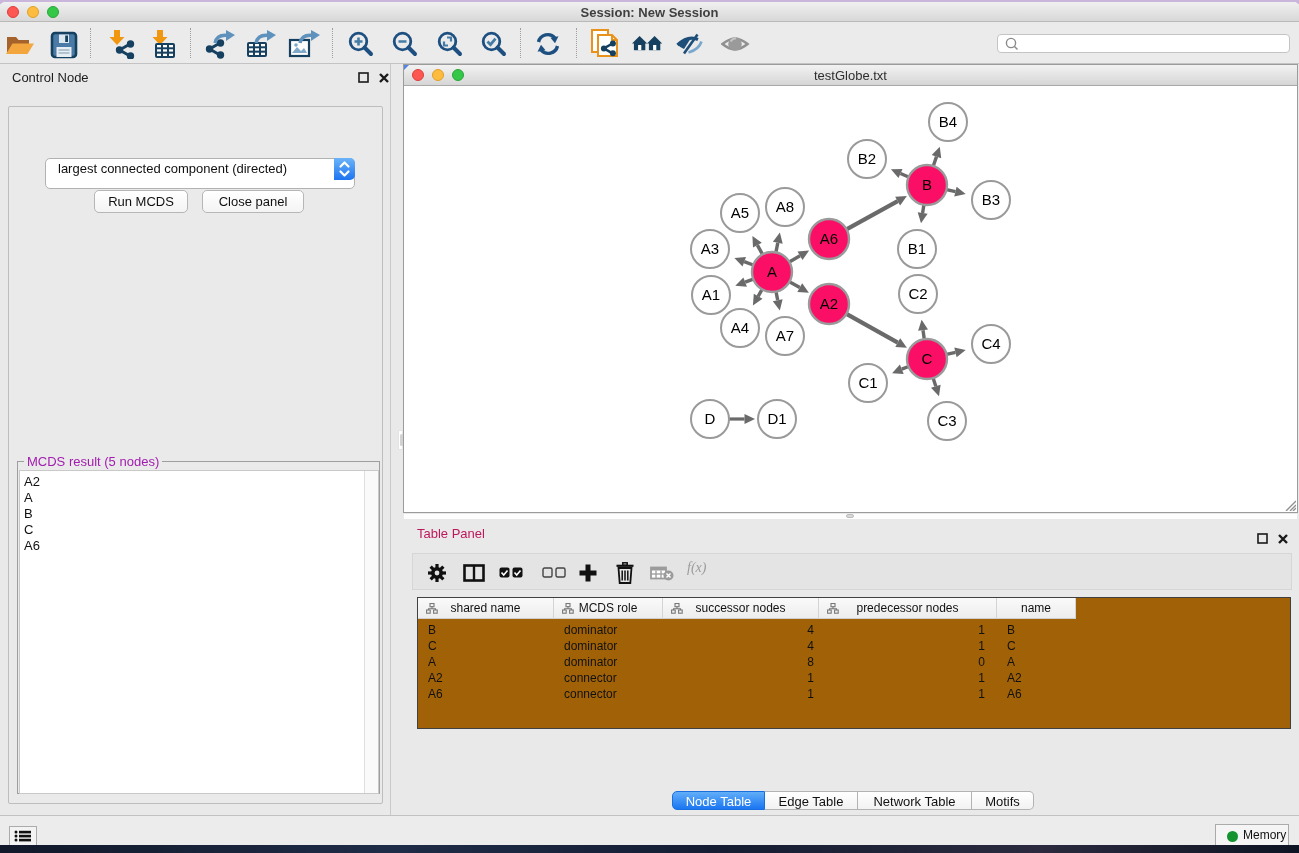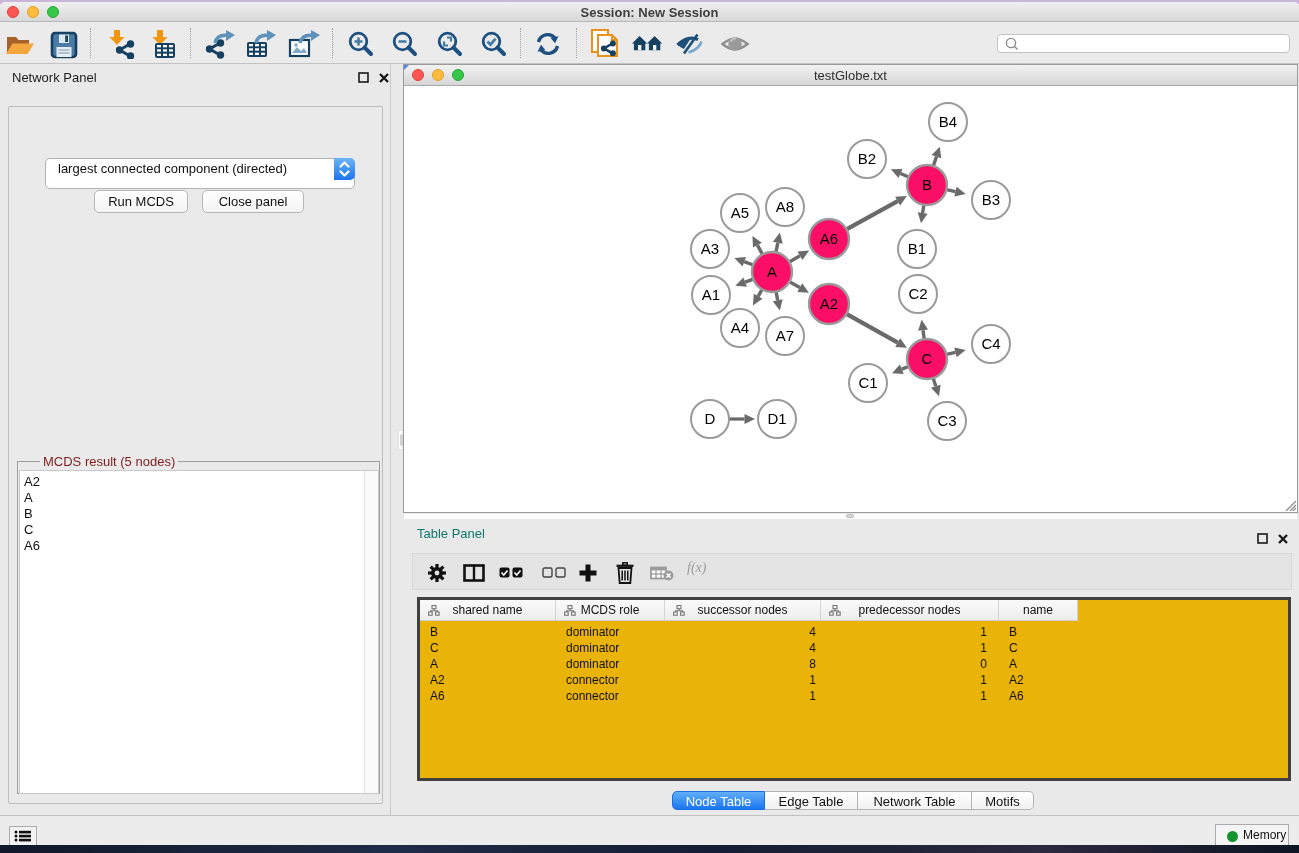"Network Panel" div.ptitle { text: Network Panel -> Control Node }
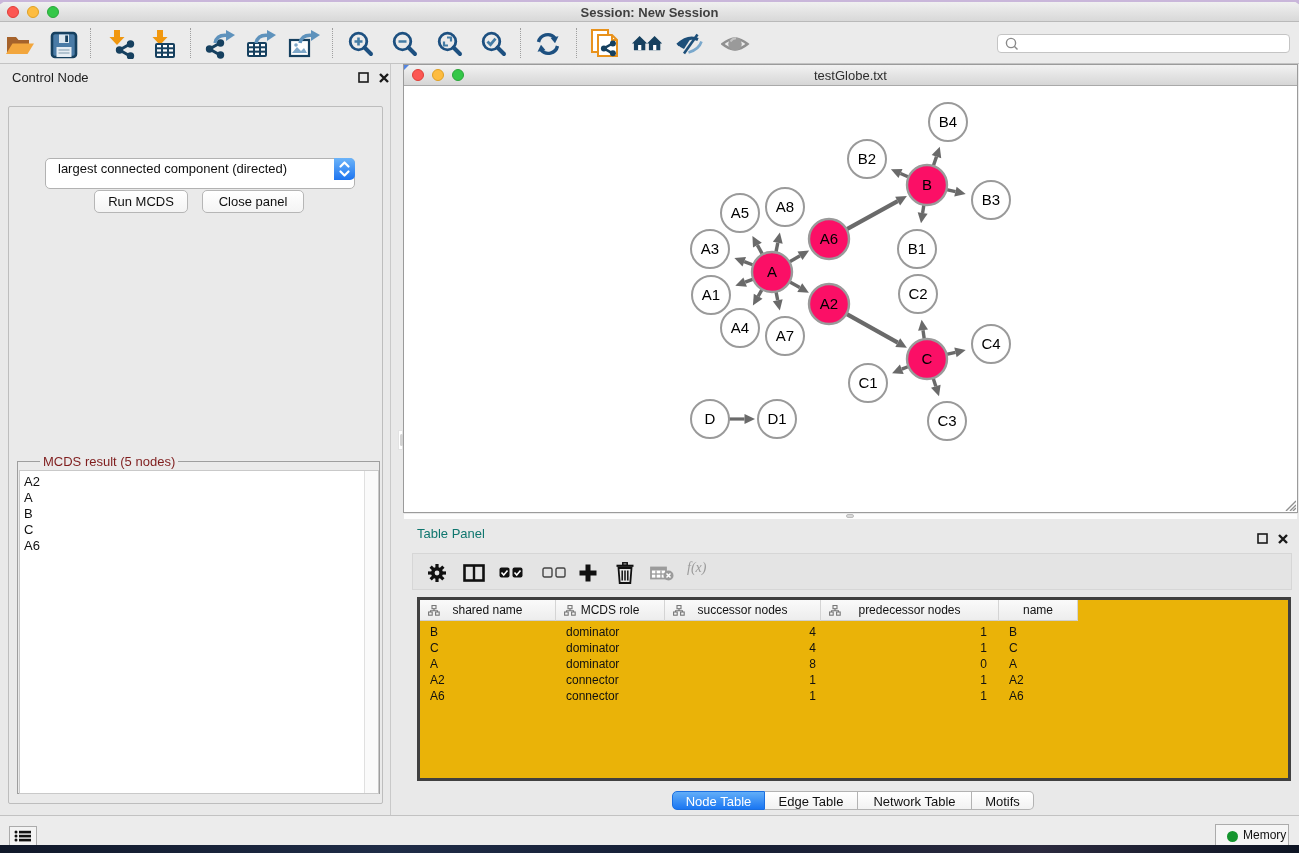"MCDS result (5 nodes)" #fieldset .legend { color: #7f1d1d -> #a21caf; left: 22px -> 6px }
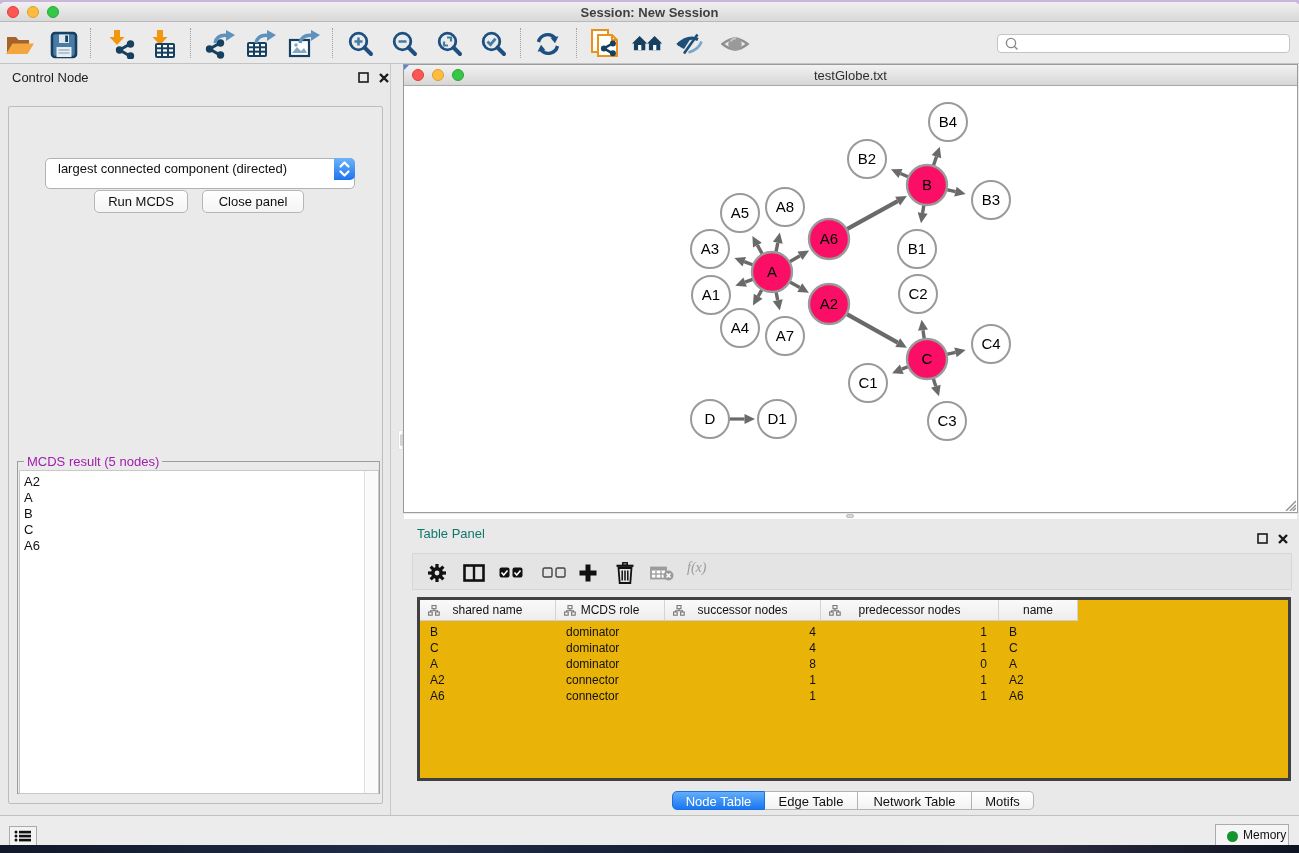"Table Panel" #tpanel .ptitle { color: #0f766e -> #be185d }
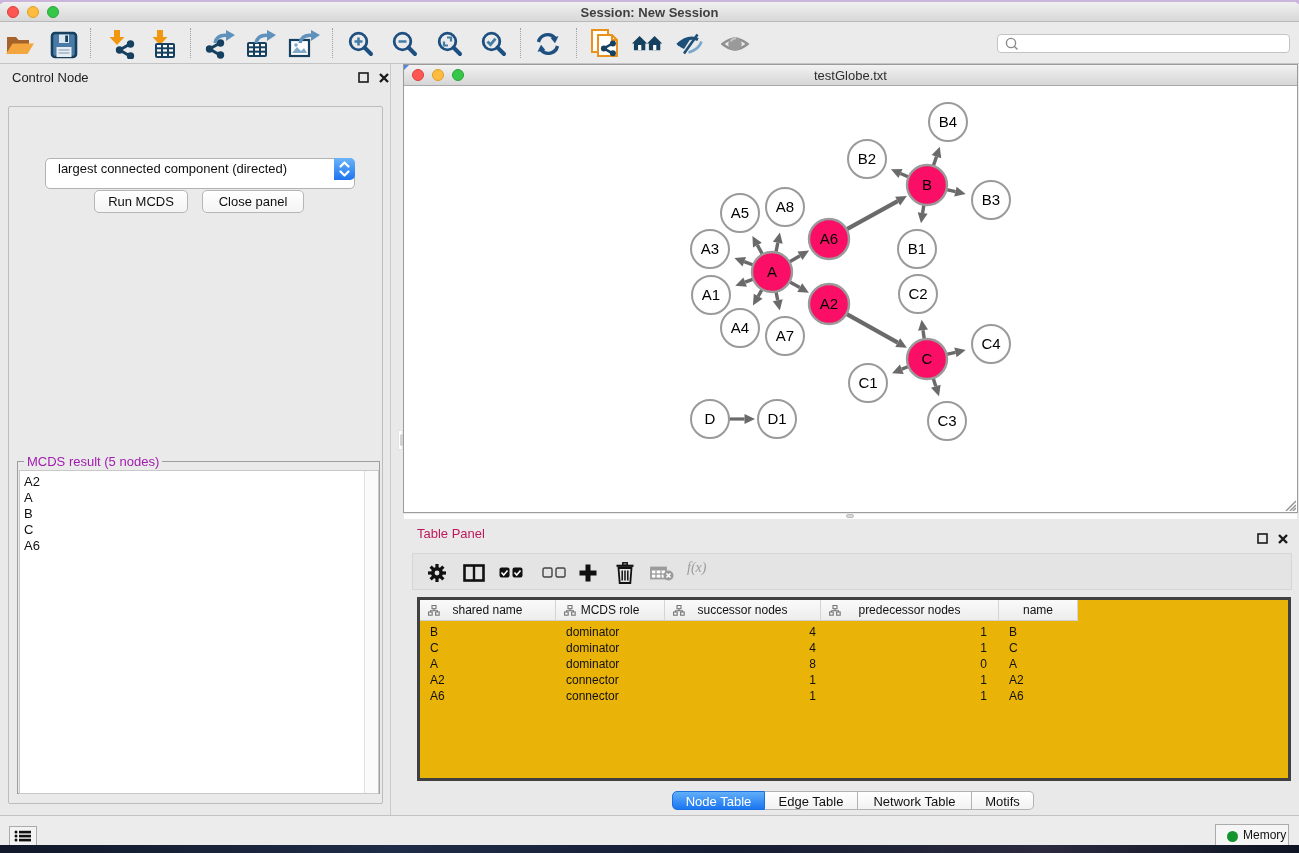"shared name" #ttable { background: #eab308 -> #a16207; border: 3px solid #404040 -> 1px solid #404040; height: 184px -> 132px }
